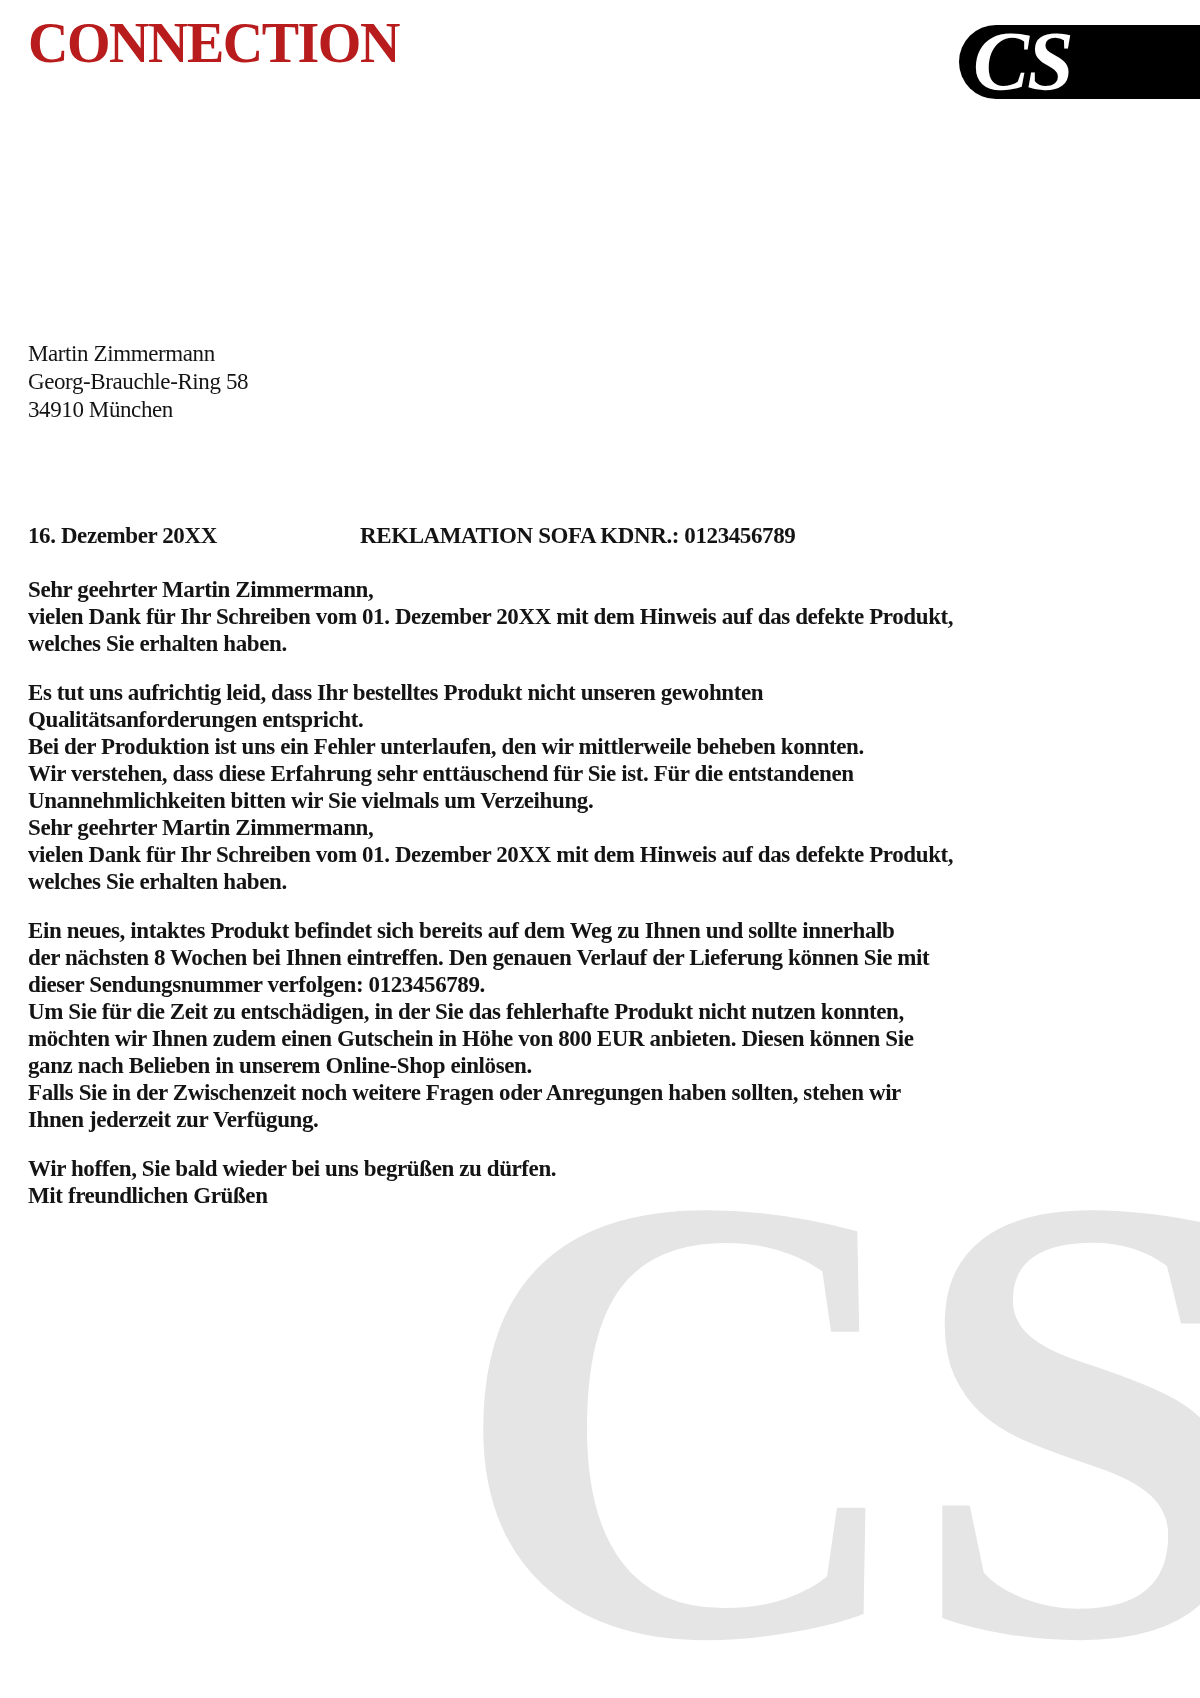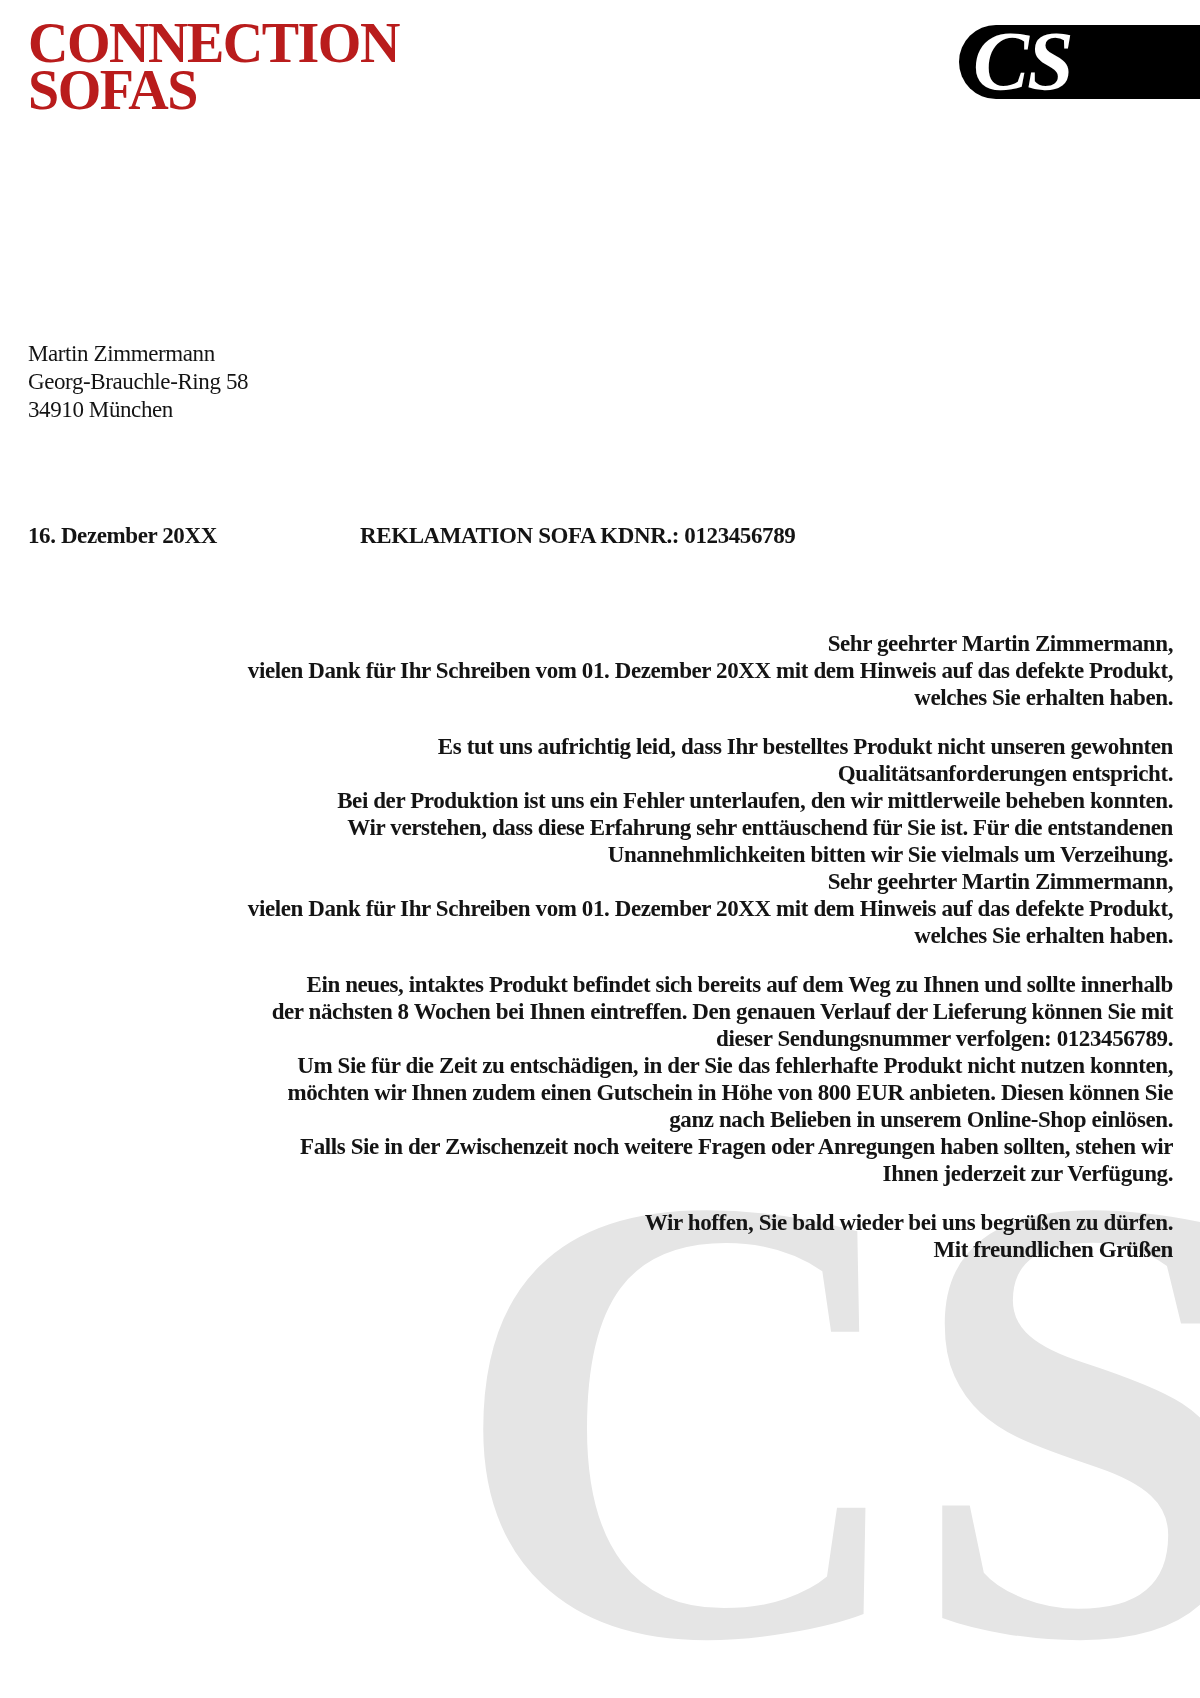"SOFAS" div { html: <div>SOFAS</div> -> none }
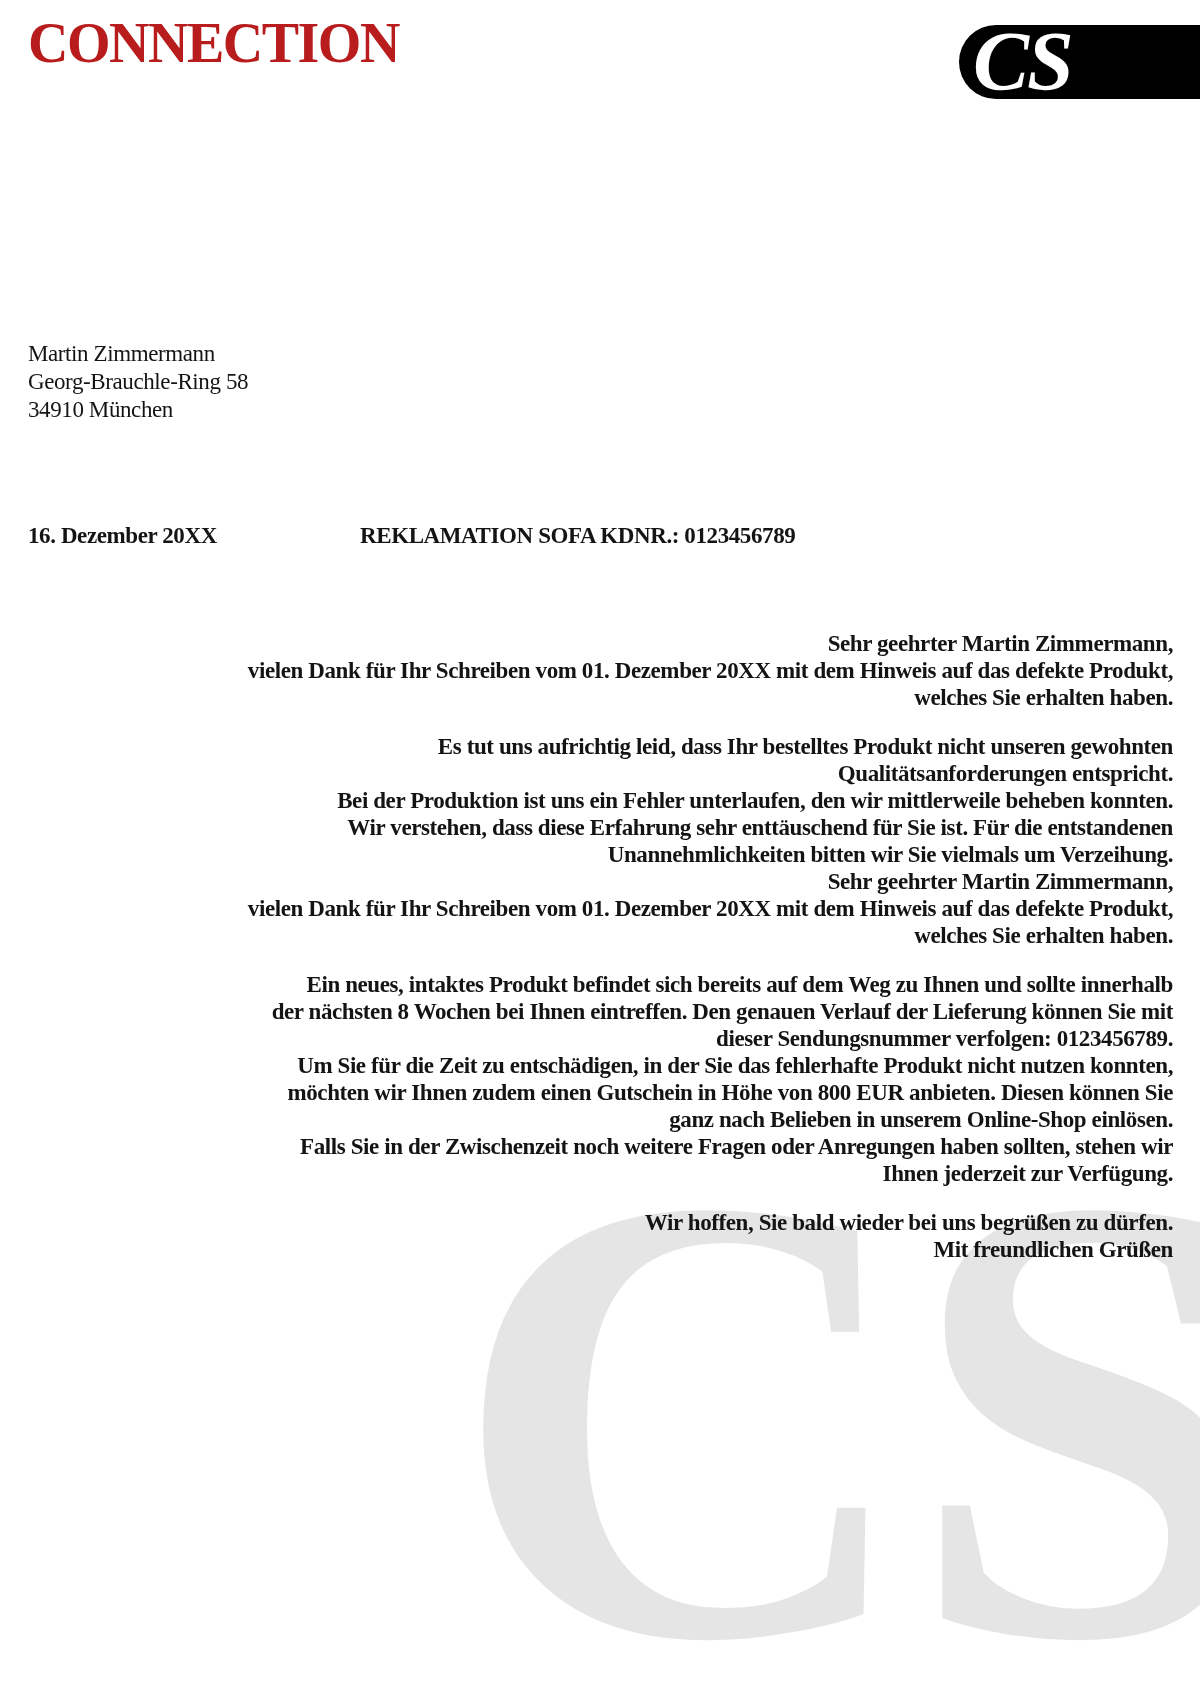"Sehr geehrter Martin Zimmermann," .letter-body { text-align: right -> none; top: 630px -> 576px }
